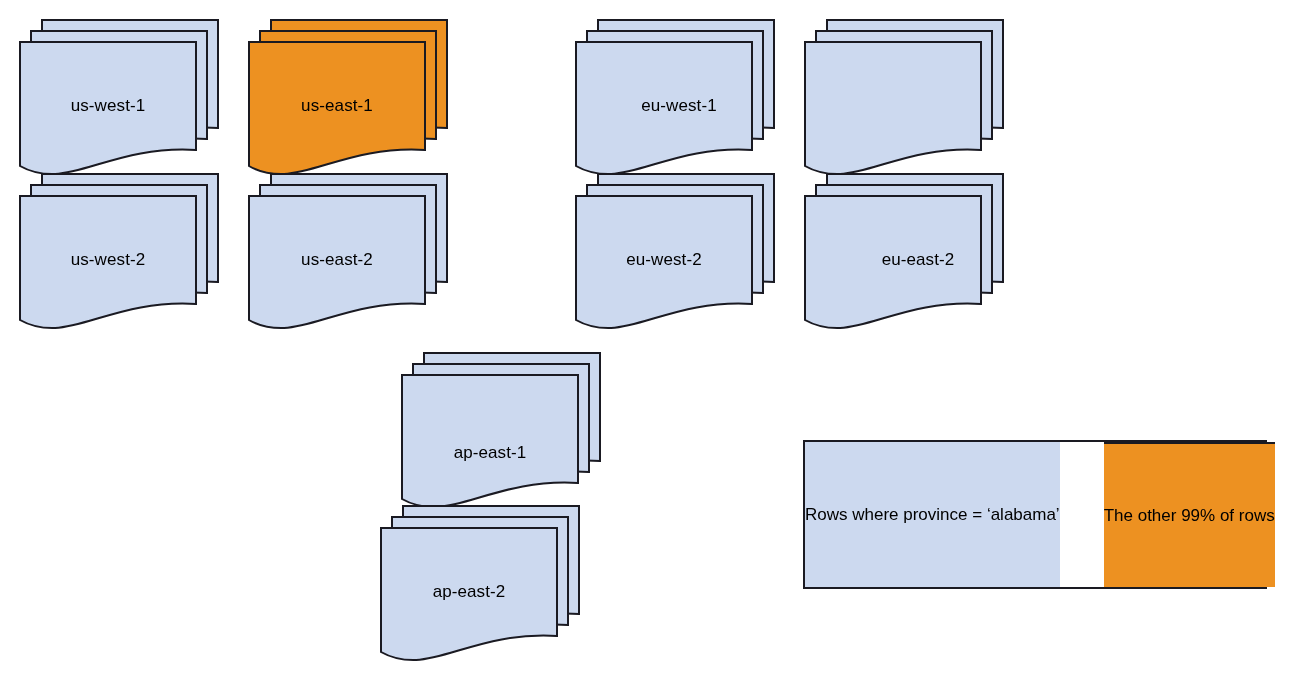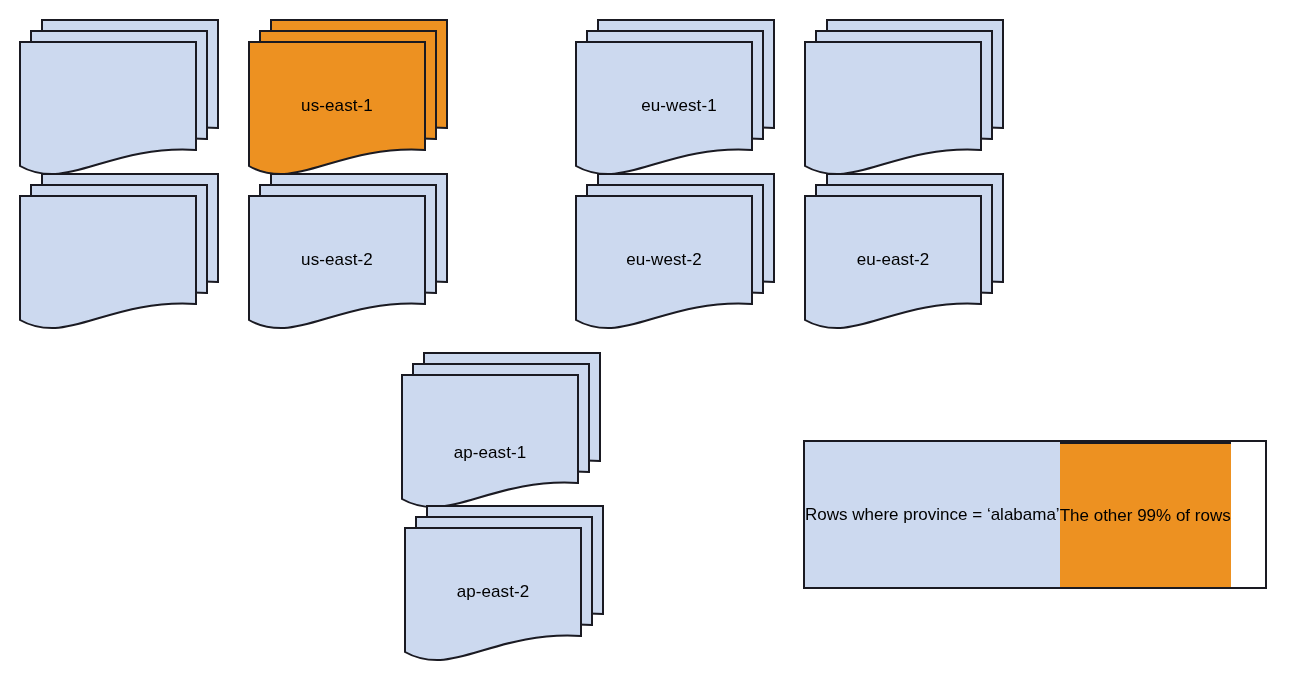"us-west-1" div.stack-label { html: none -> <div>us-west-1</div> }
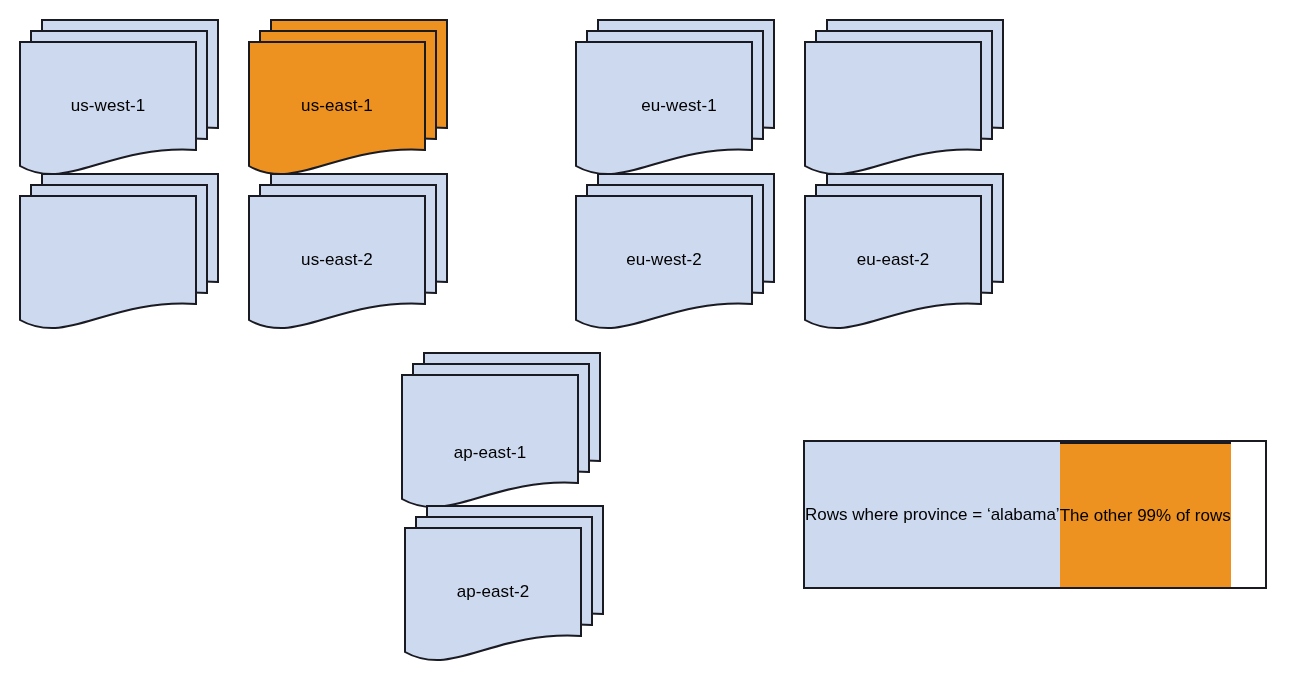"us-west-2" div.stack-label { html: none -> <div>us-west-2</div> }
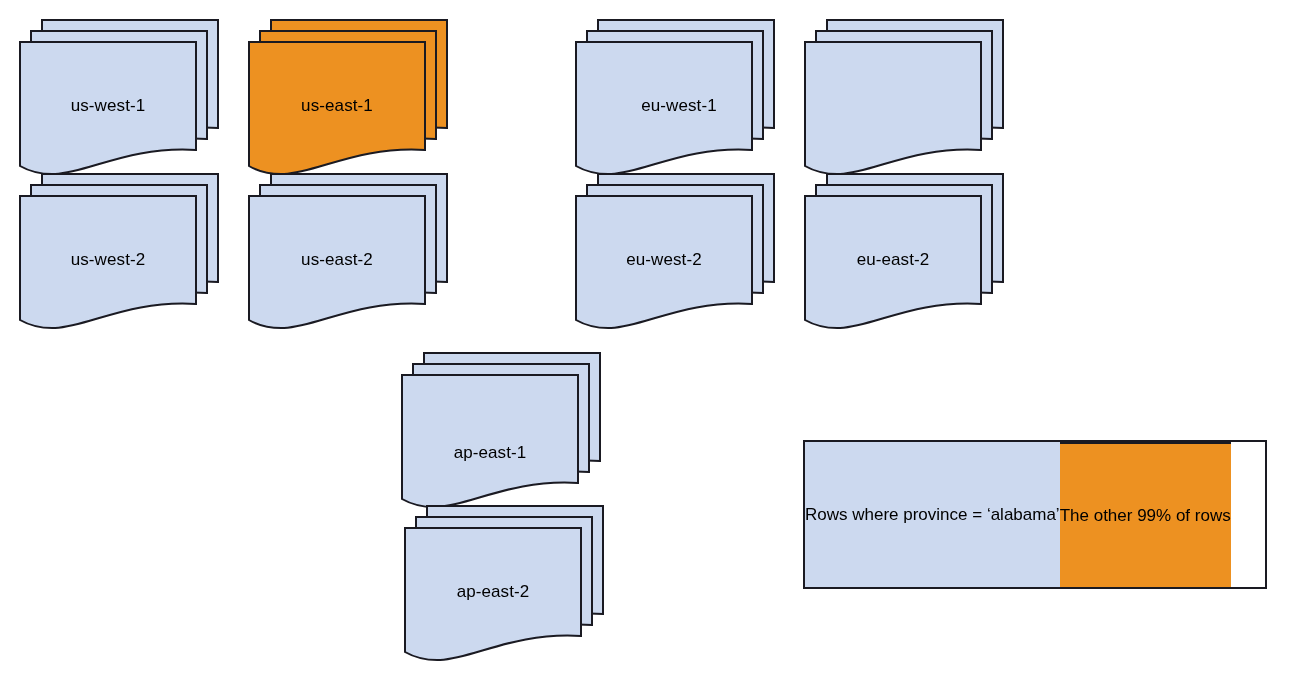"eu-east-2" div.stack-label { padding-left: none -> 25px }
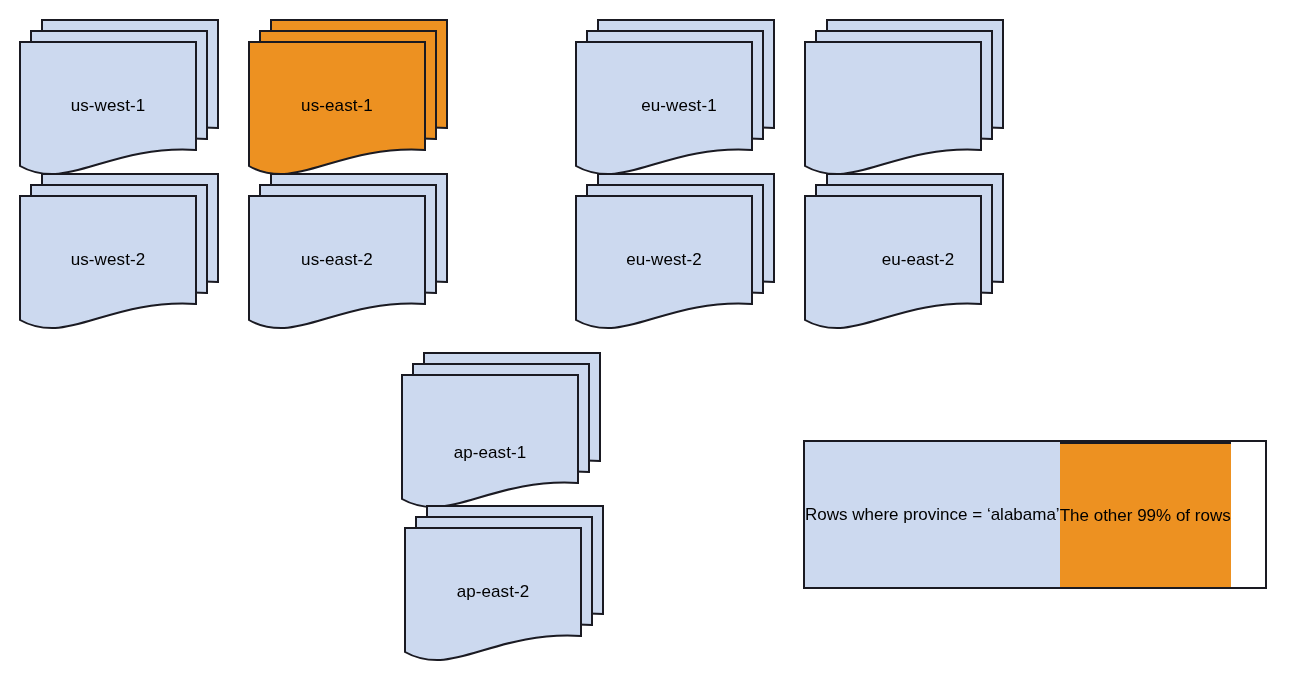"The other 99% of rows" .legend-row.orange { margin-left: none -> 44px }
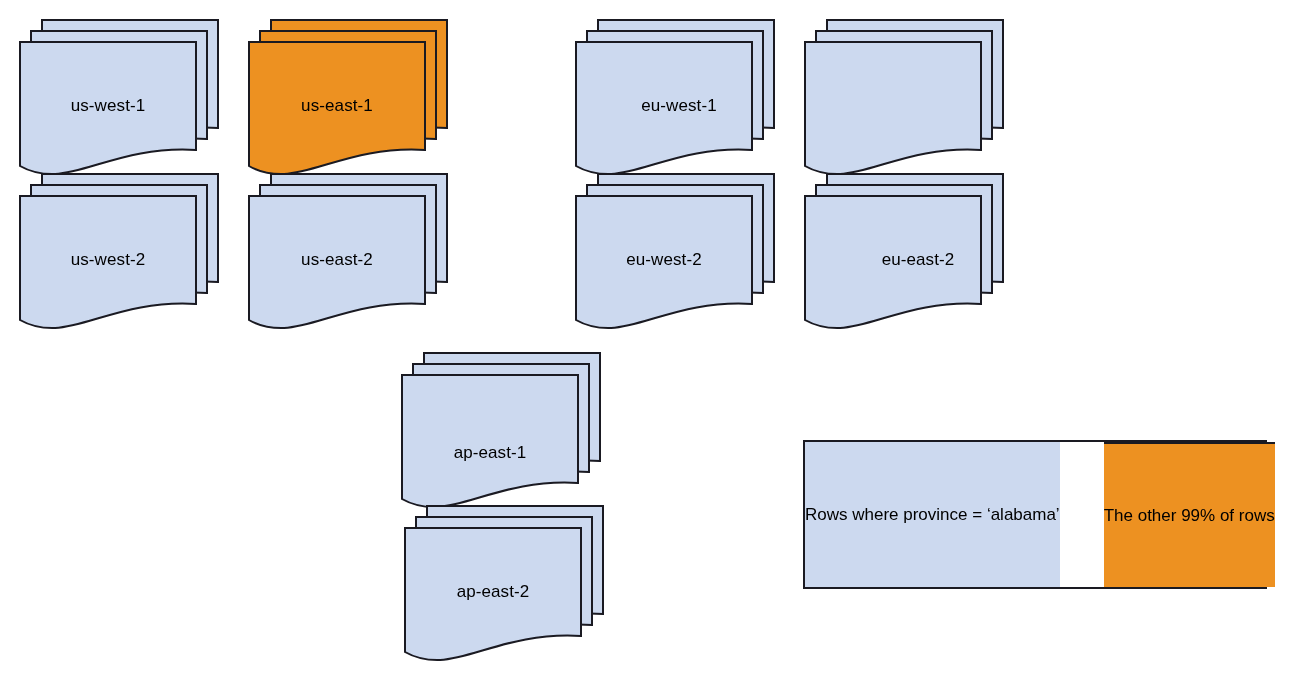"ap-east-2" div.stack { margin-left: 24px -> none }
